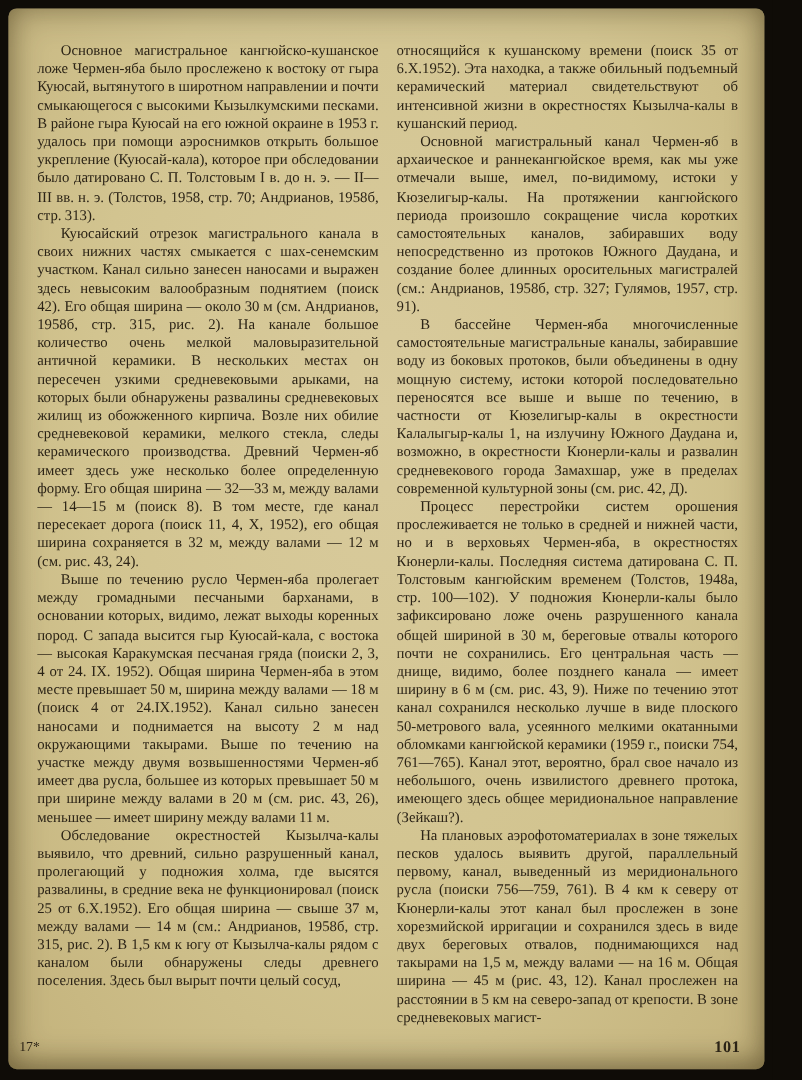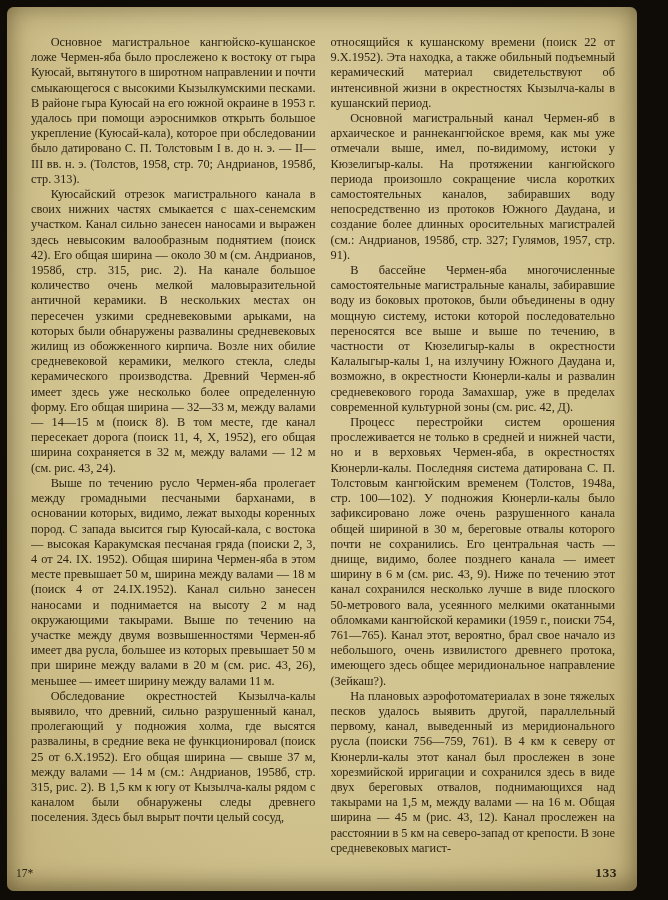"относящийся к кушанскому времени (поиск" p.para { text: 22 от 9.X.1952 -> 35 от 6.X.1952 }
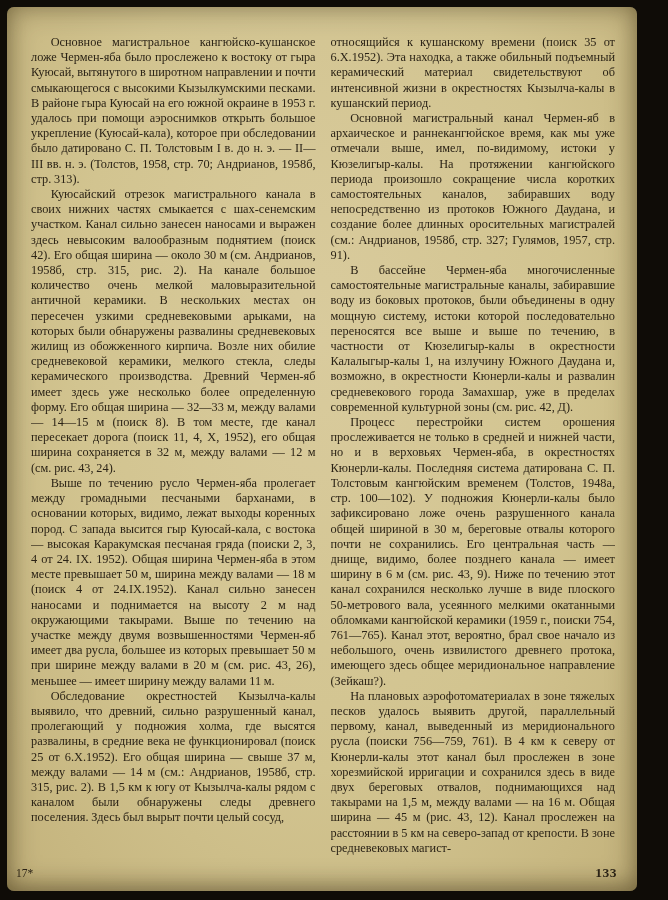"133" div.pagenum { text: 133 -> 101 }
